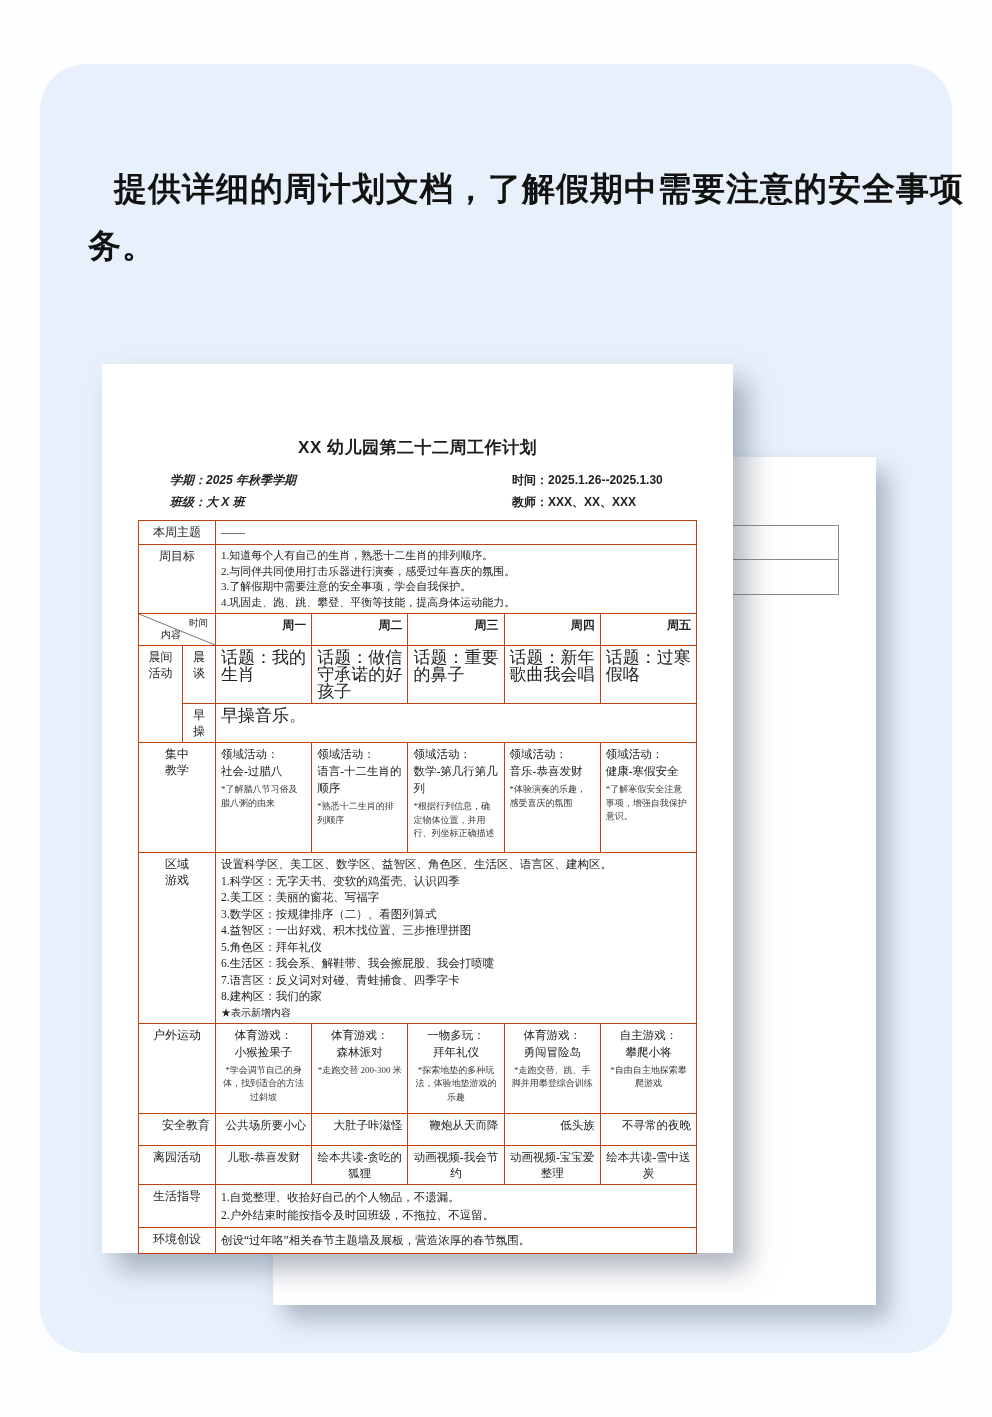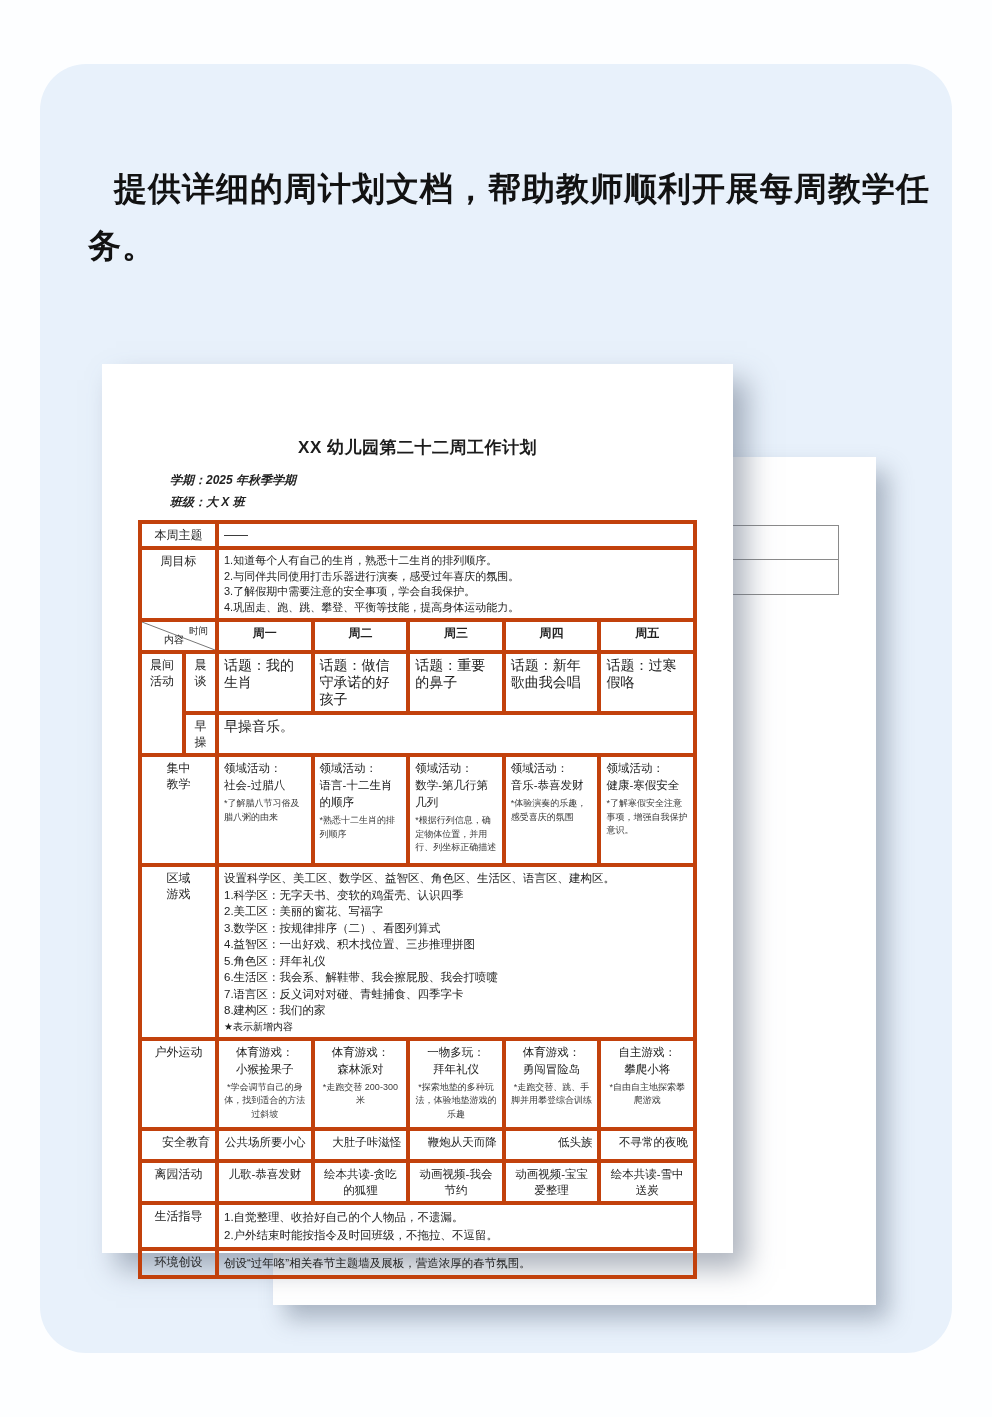"提供详细的周计划文档，帮助教师顺利开展每周教学任" div.intro-line { text: 帮助教师顺利开展每周教学任 -> 了解假期中需要注意的安全事项 }
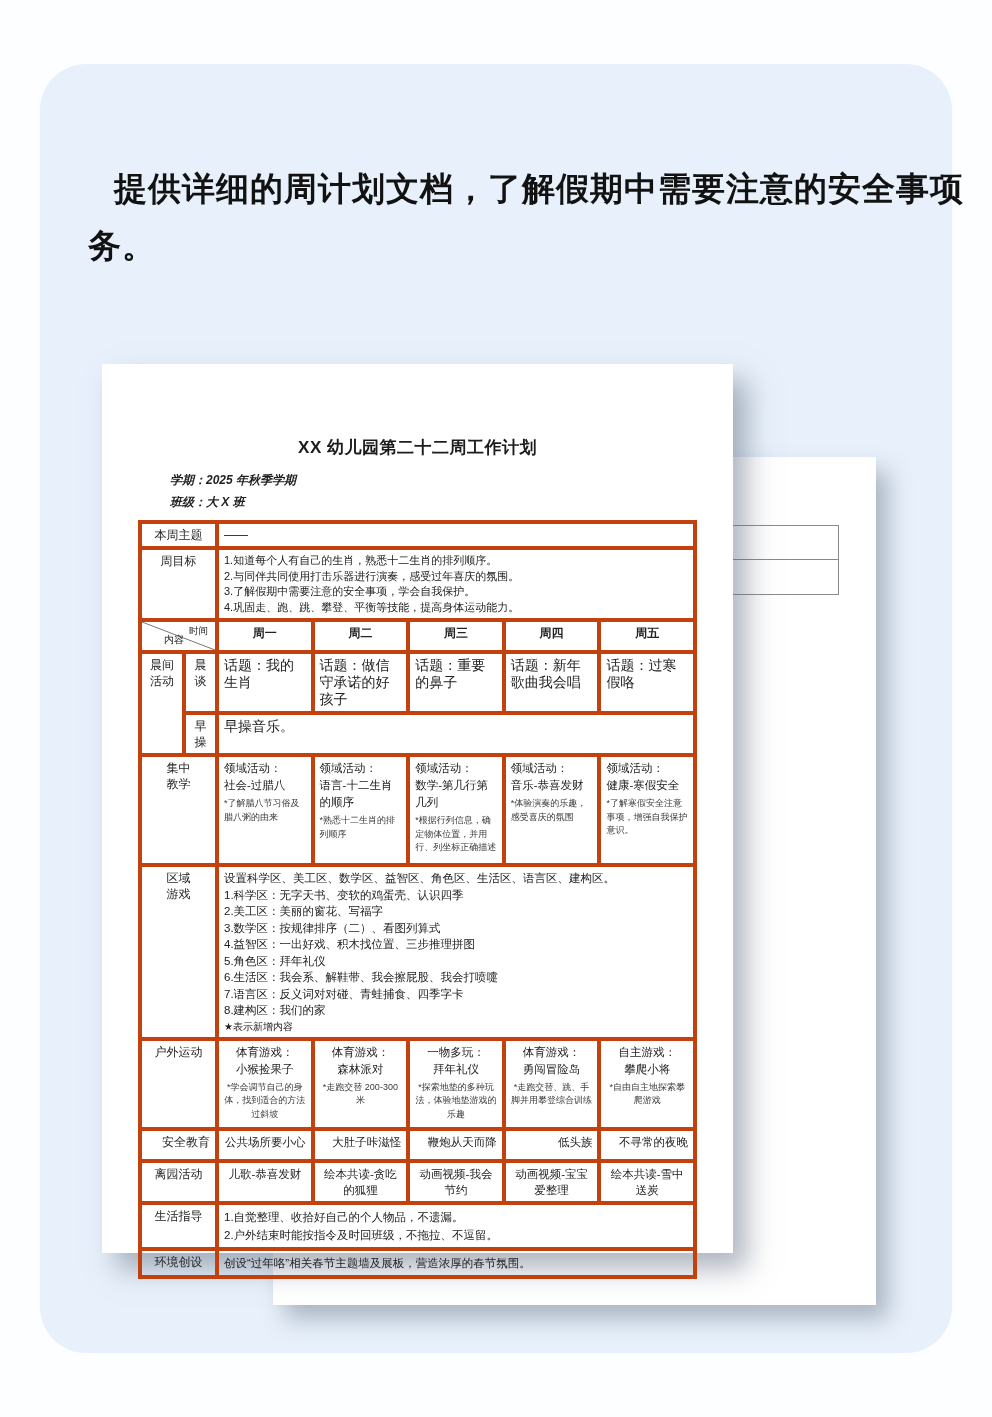"时间：2025.1.26--2025.1.30" div.meta-right { html: none -> <div> <div>时间：2025.1.26--2025.1.30</div> <div>教师：XXX、XX、XXX</div> </div> }
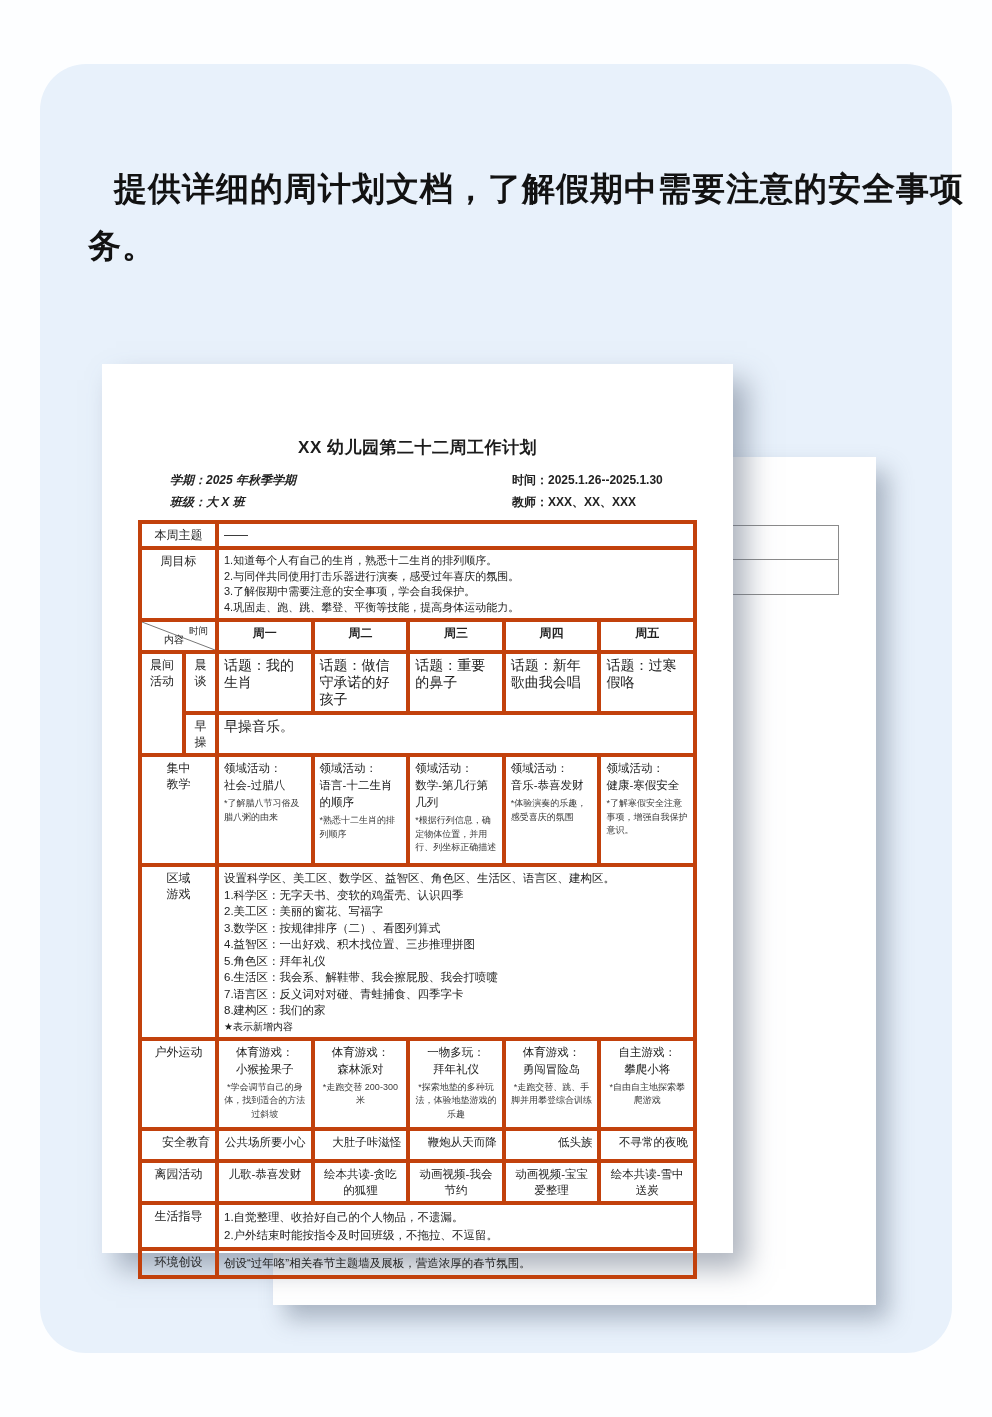"本周主题" table.plan td { border: 4px solid #c2410c -> 1px solid #c2410c; font-family: none -> Liberation Serif, serif }
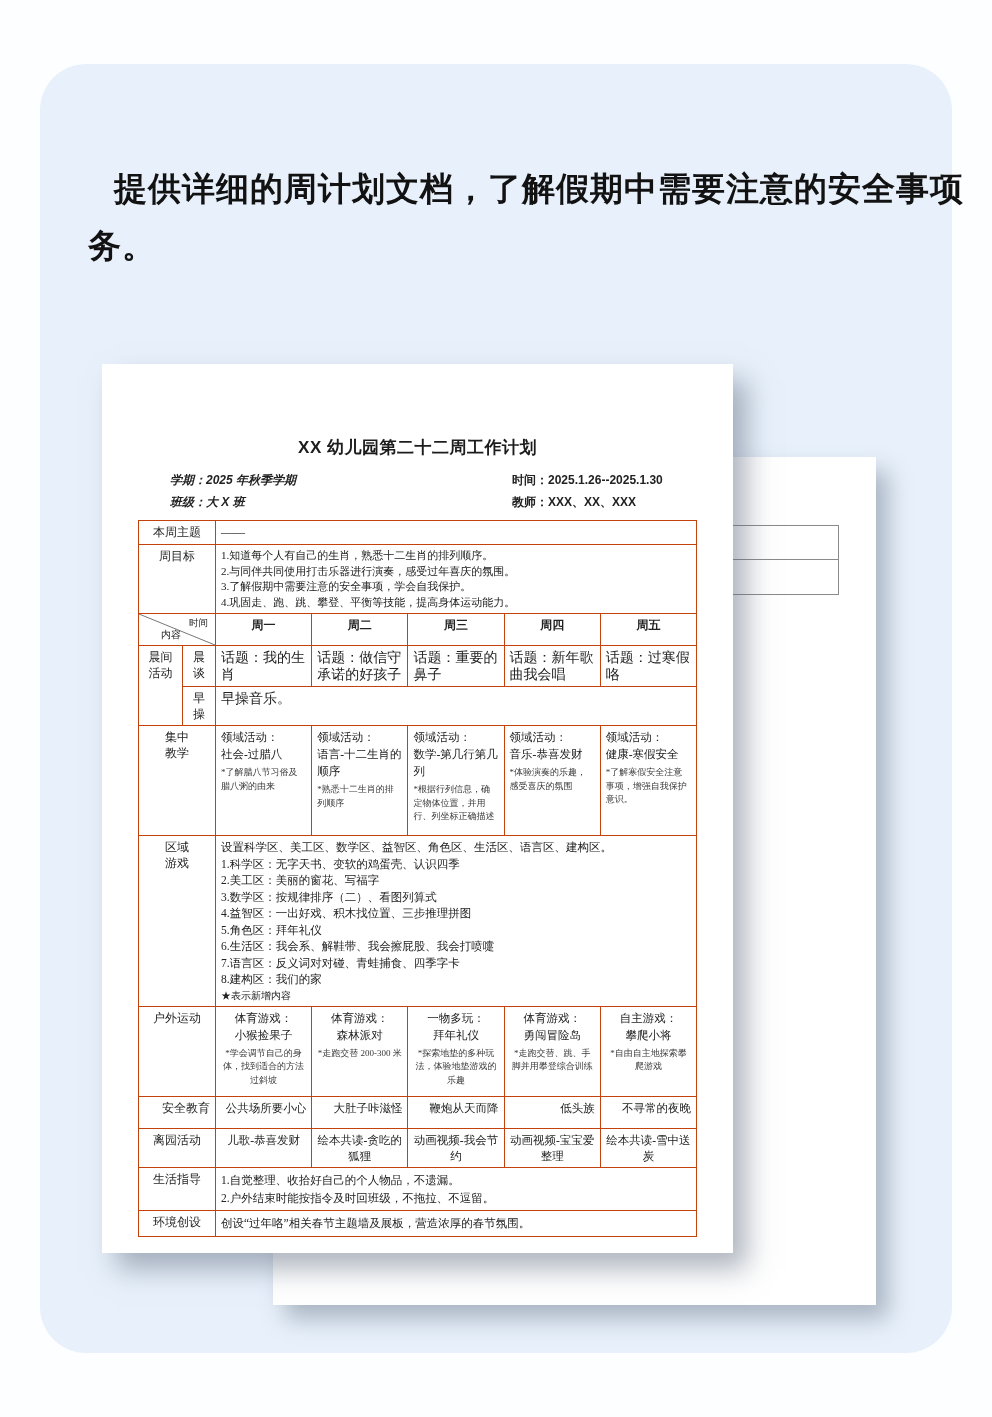"周一" td.dayhead { text-align: center -> right }
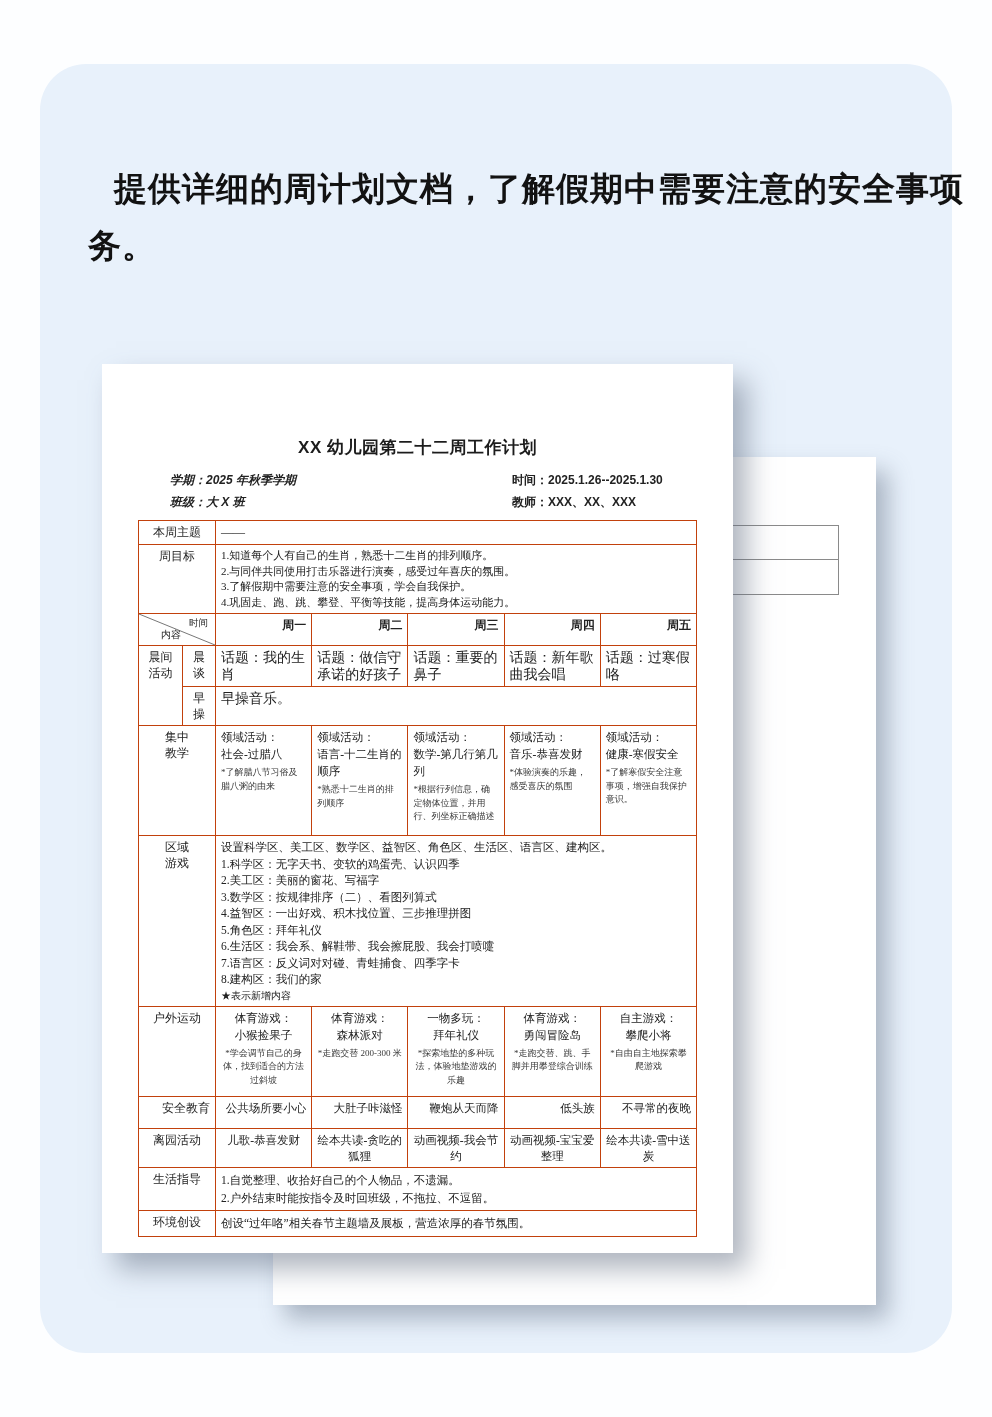"话题：我的生肖" .talk { font-size: 14px -> 17px }
